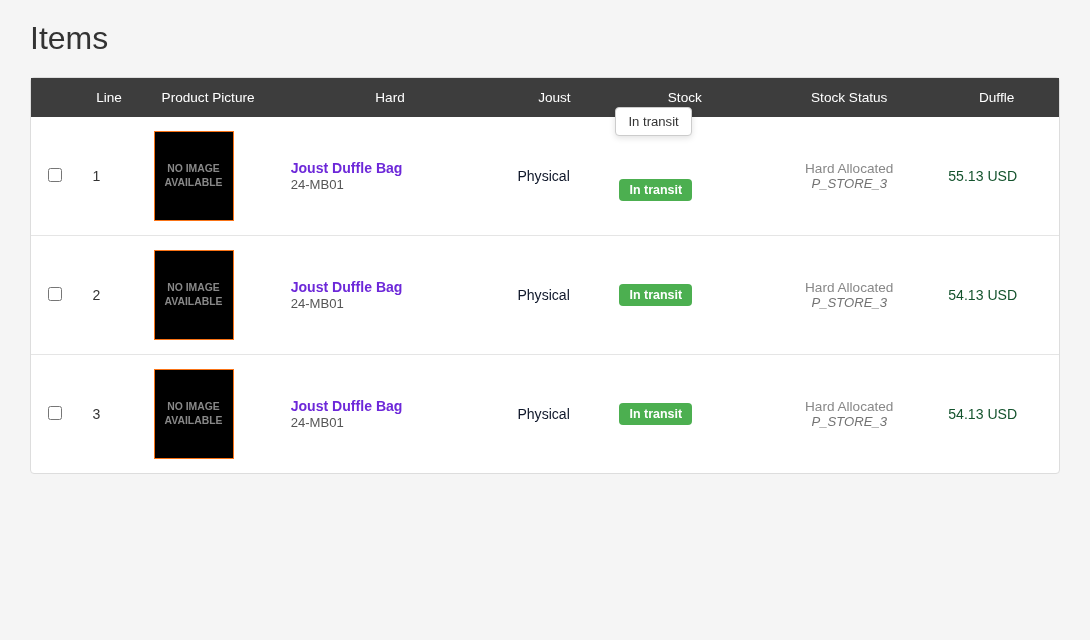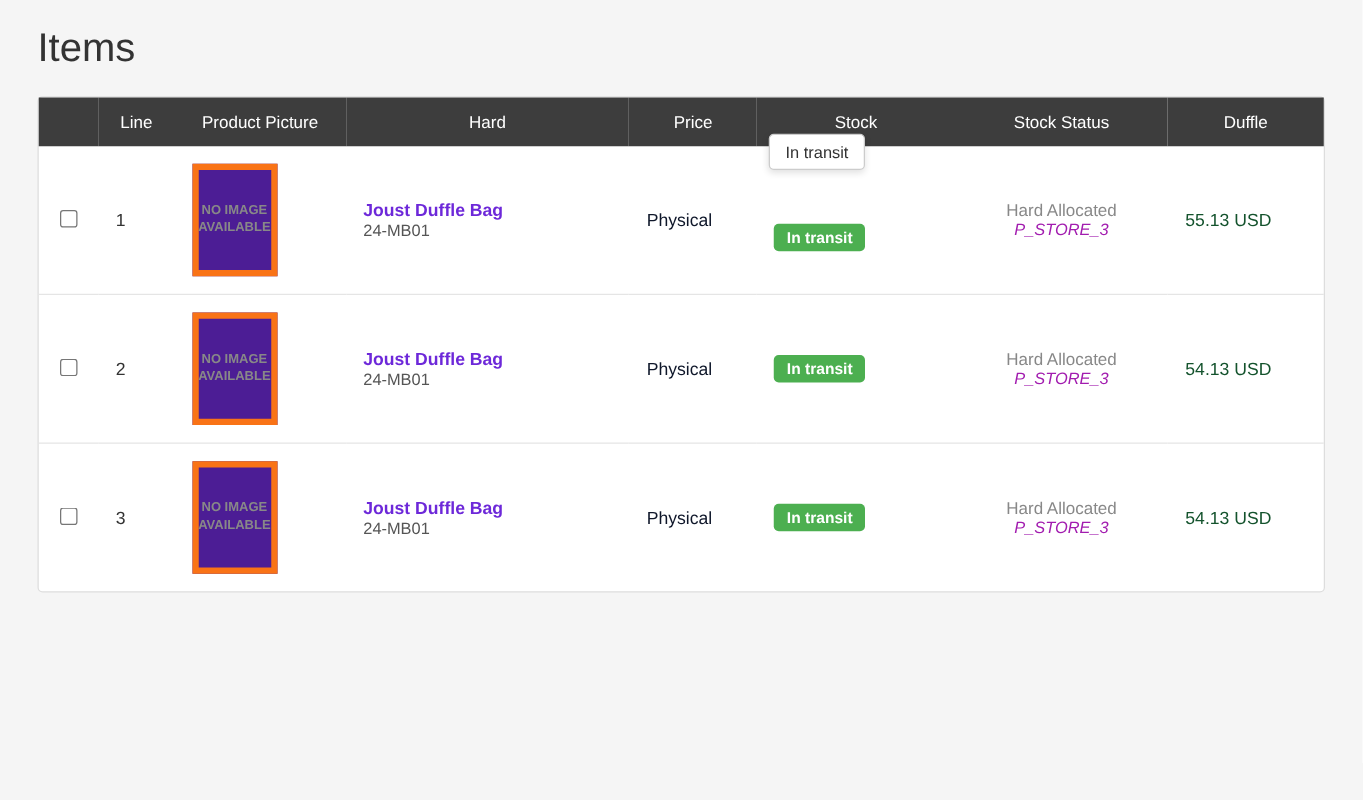"Price" th { text: Price -> Joust }
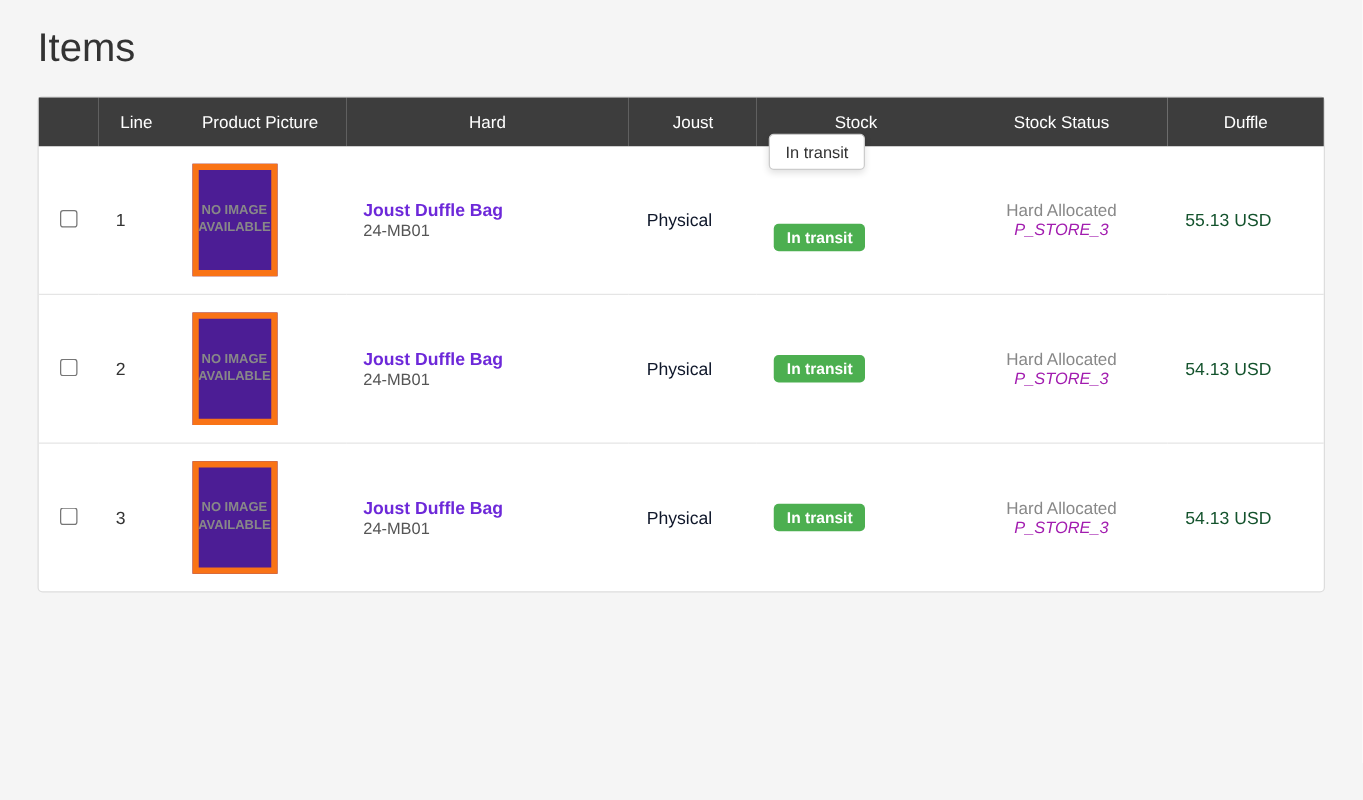"NO IMAGE" .no-image-box { background: #4c1d95 -> #000000; border: 5px solid #f97316 -> 1px solid #f97316; width: 68px -> 80px }
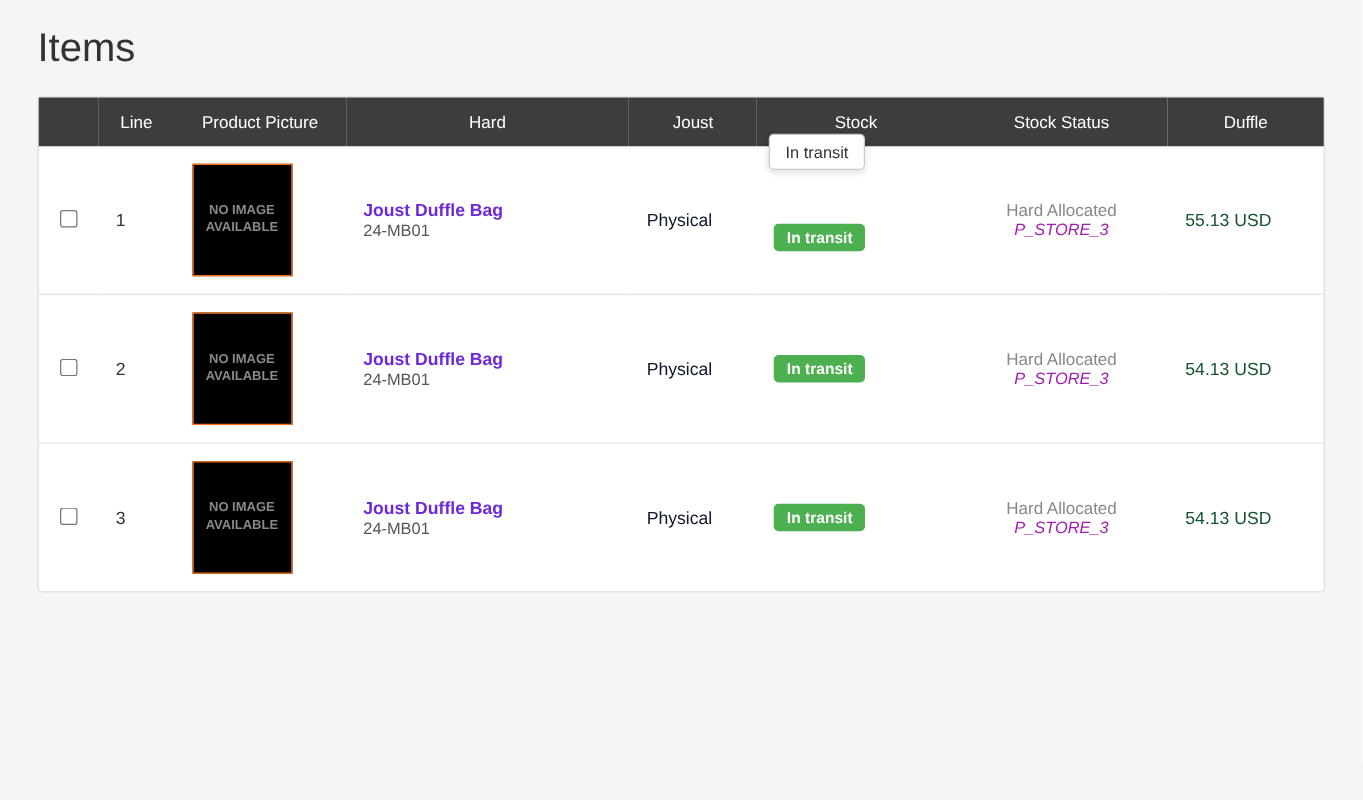"P_STORE_3" .stock-sub { color: #a21caf -> #737373 }
